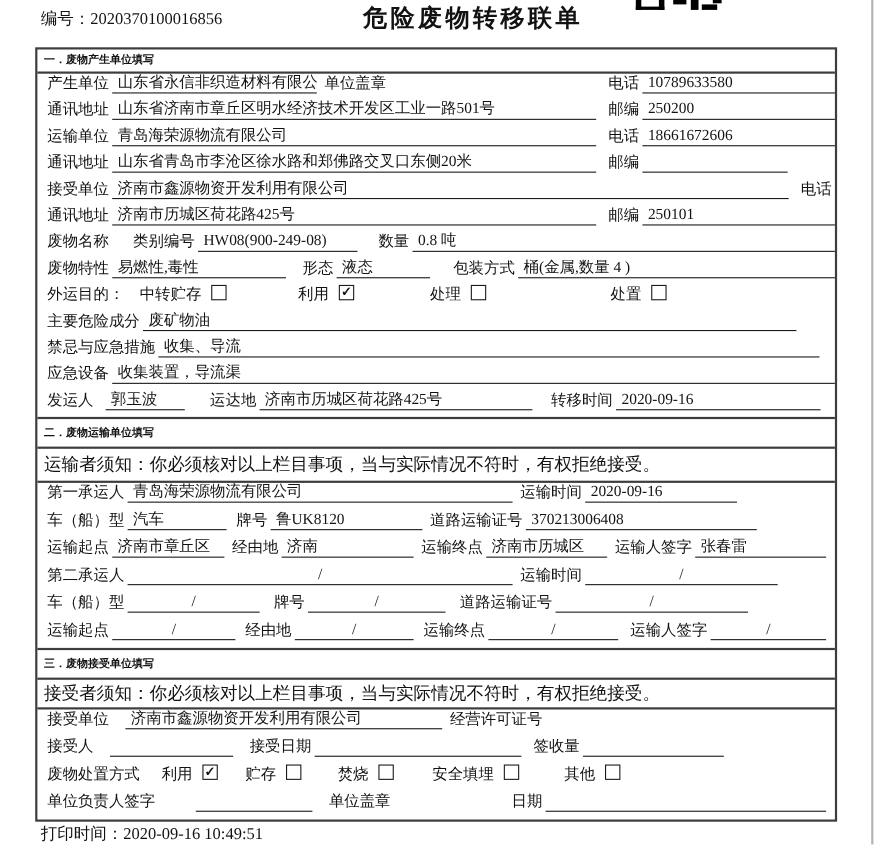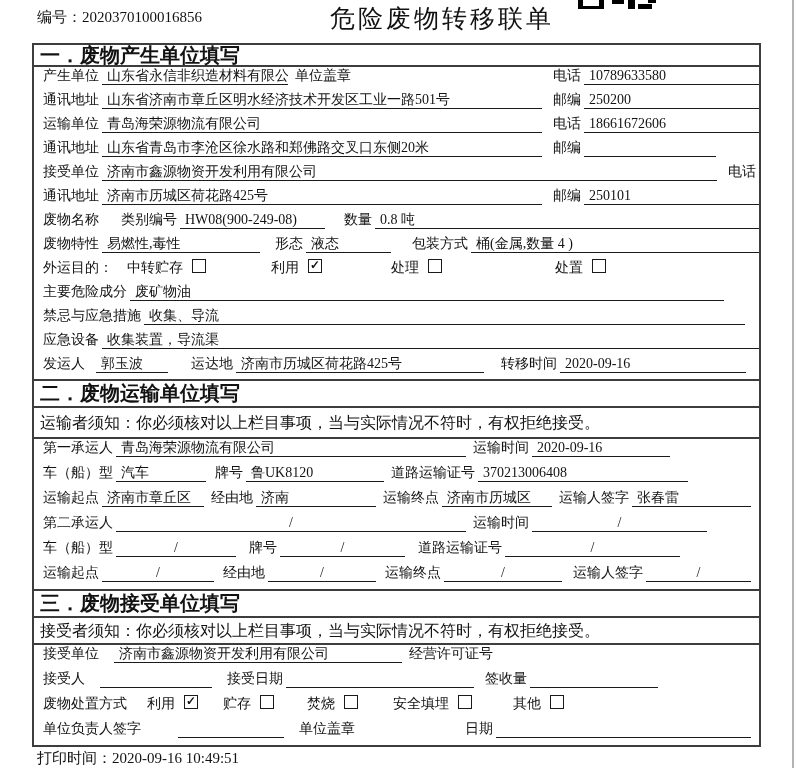"危险废物转移联单" .doc-title { font-size: 25px -> 22px; font-weight: normal -> bold }
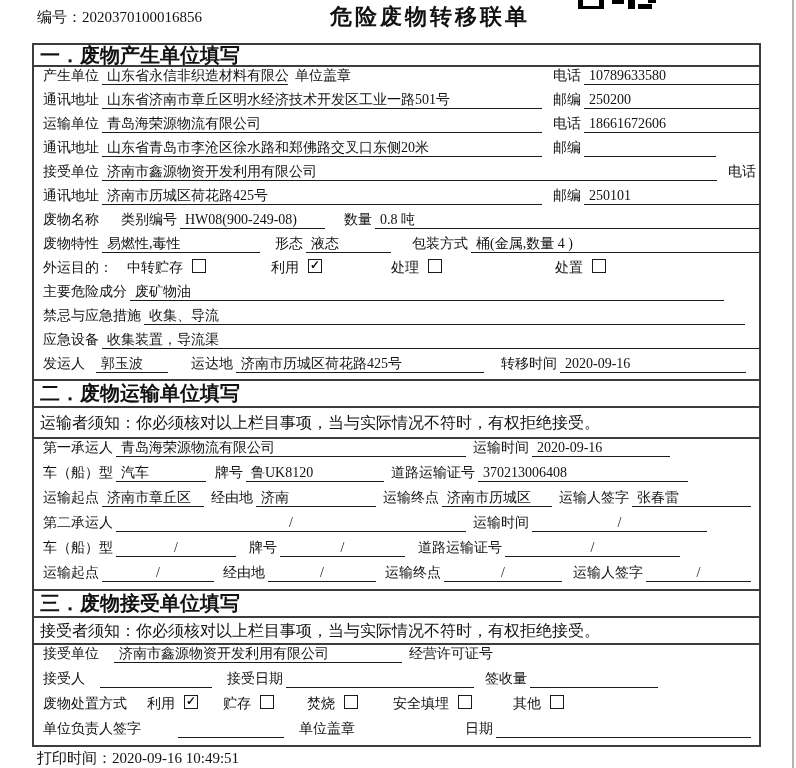"一．废物产生单位填写" .sec-h { font-size: 20px -> 10px }
